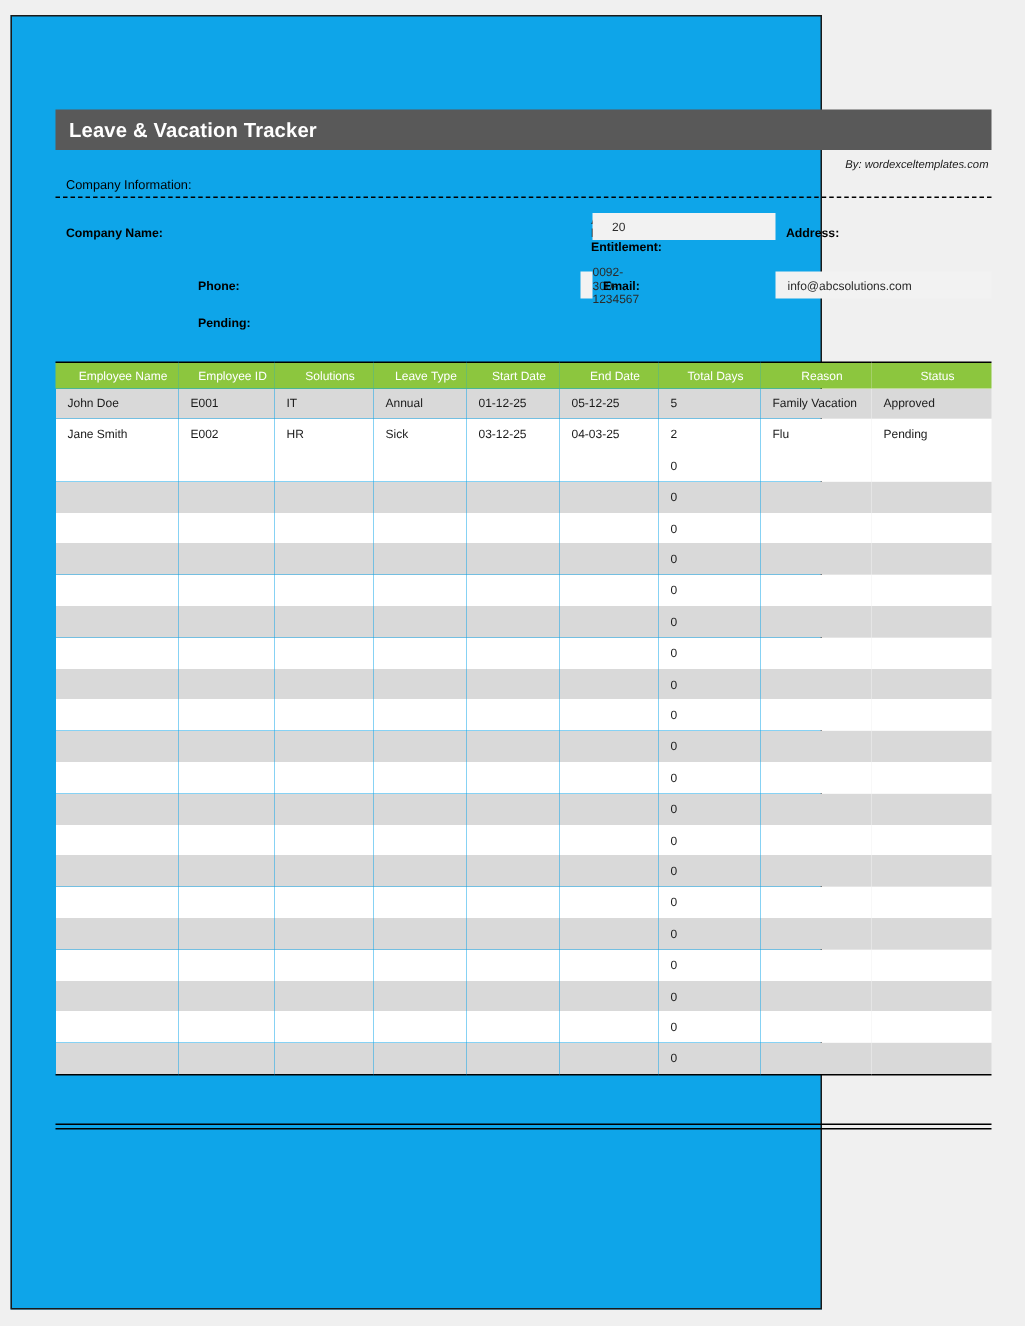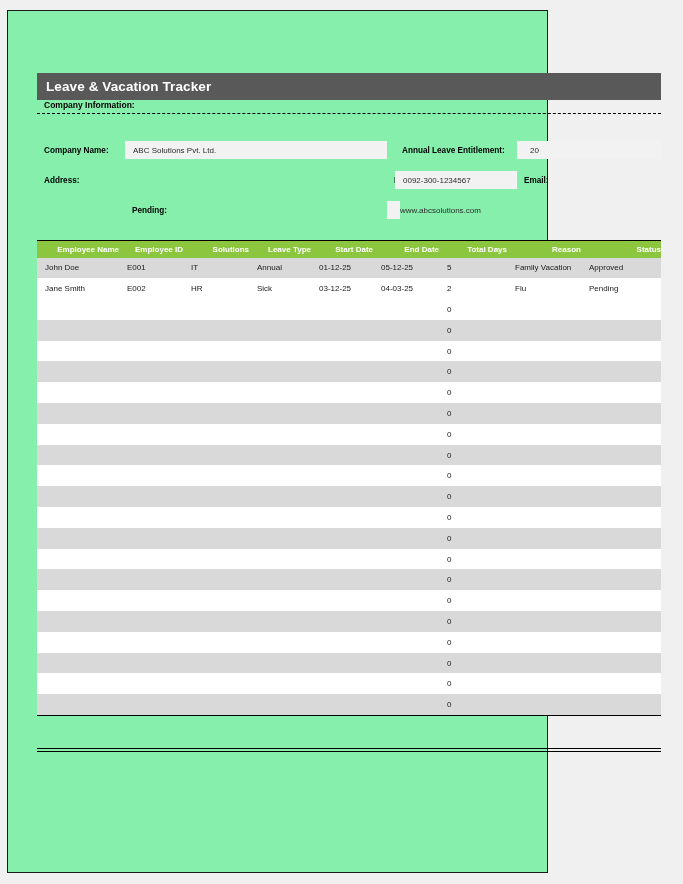"Leave & Vacation Tracker" #page { background: #86efac -> #0ea5e9 }
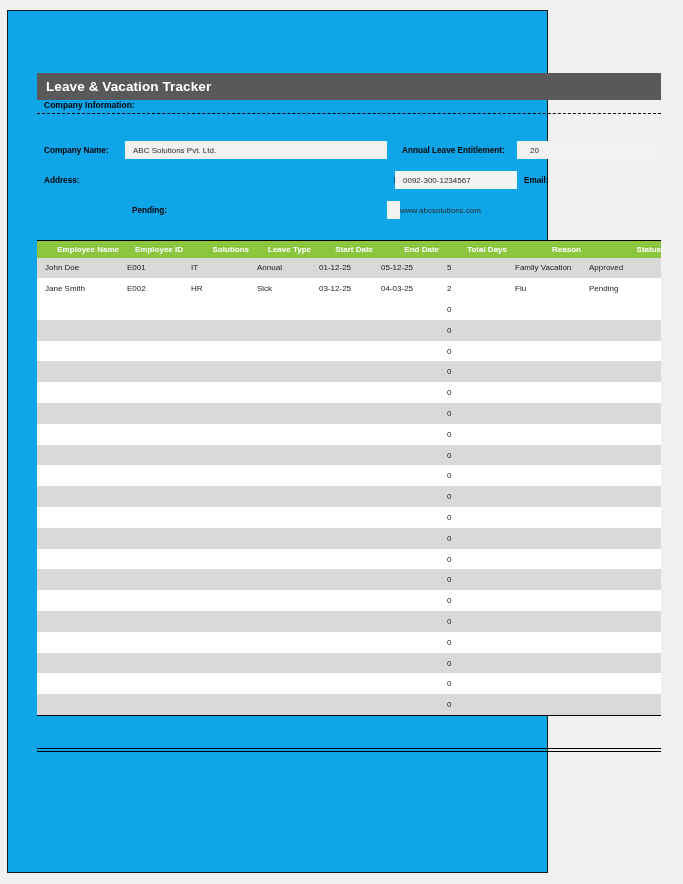"By: wordexceltemplates.com" div.byline-row { html: none -> <div> <span>By: wordexceltemplates.com</span> </div> }
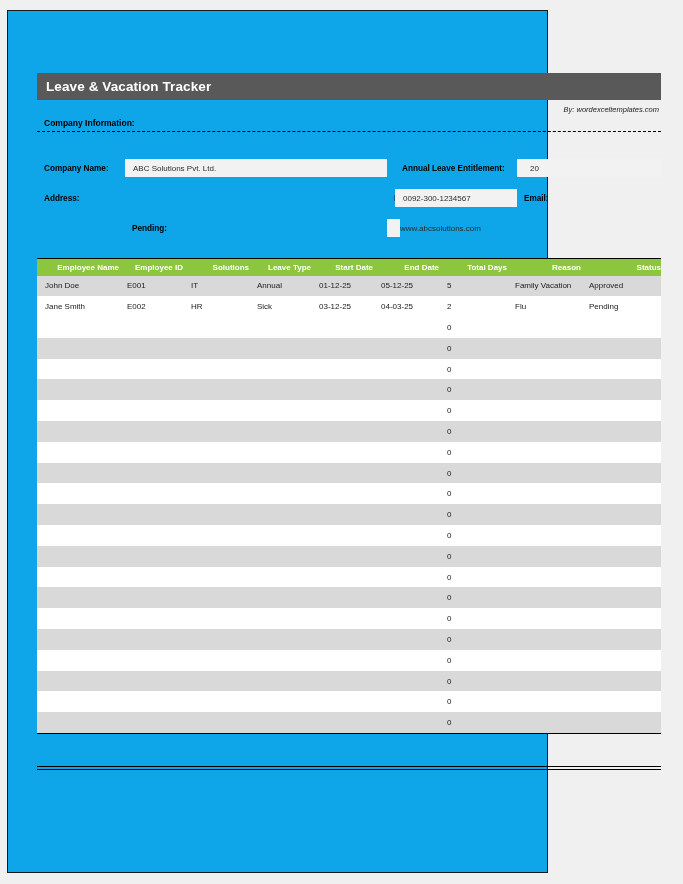"Company Information:" .section-label { font-weight: bold -> normal }
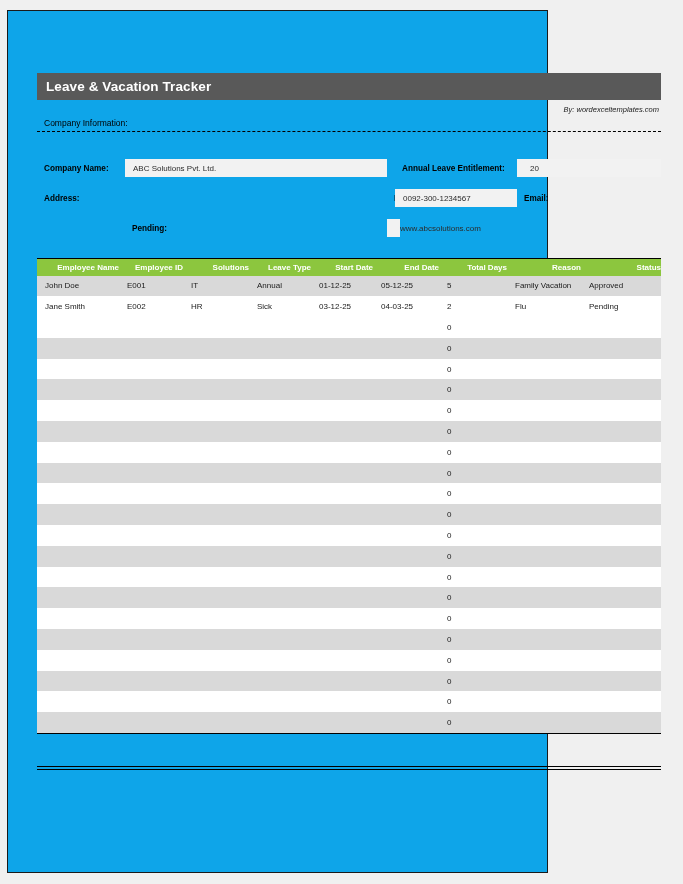"Company Name:" .form-grid { margin-top: 27px -> 10px }
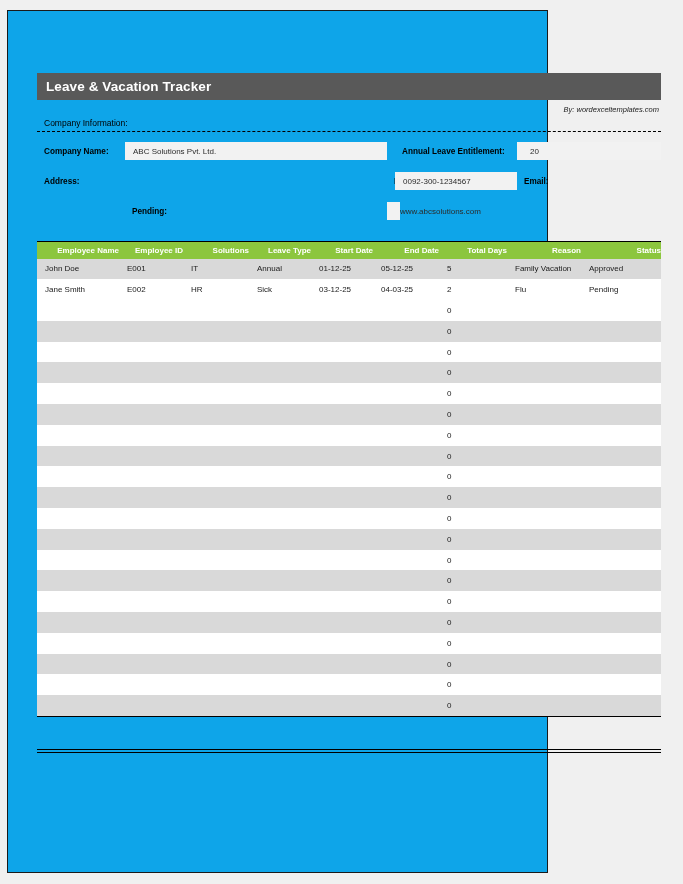"ABC Solutions Pvt. Ltd." div.form-value { html: <div>ABC Solutions Pvt. Ltd.</div> -> none }
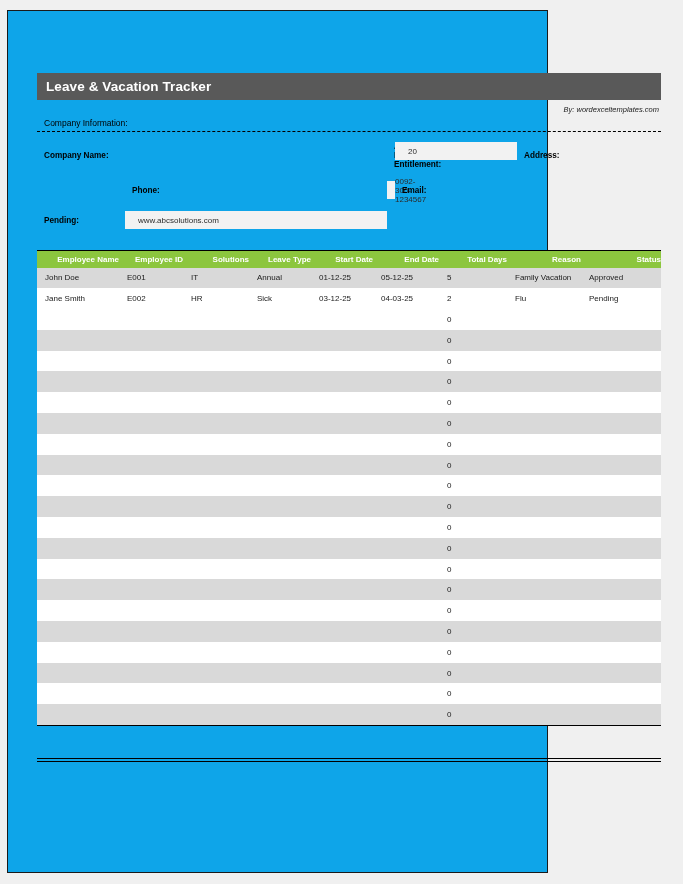"info@abcsolutions.com" div.form-value { html: none -> <div>info@abcsolutions.com</div> }
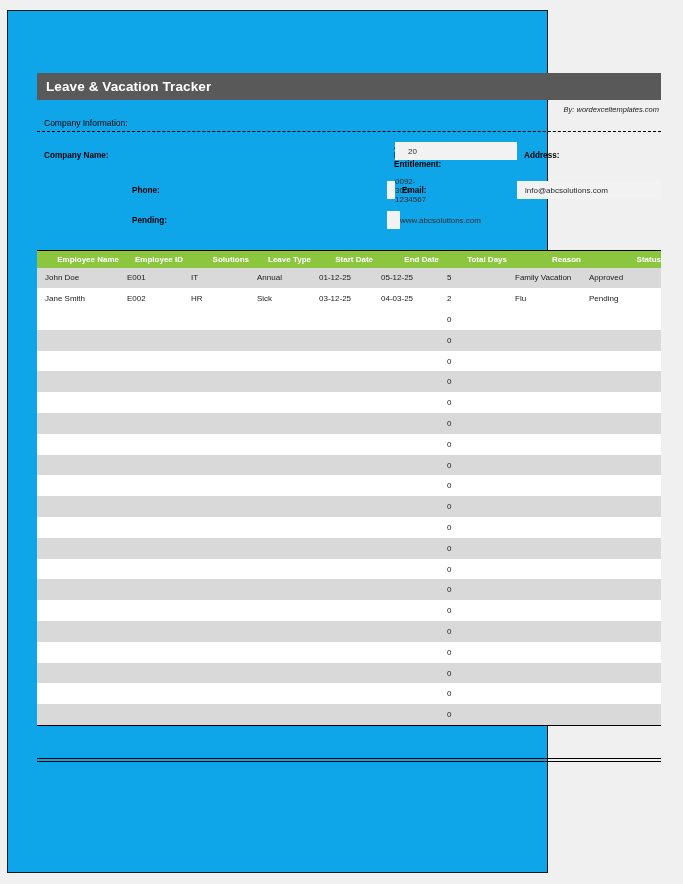"www.abcsolutions.com" div.form-value { html: <div>www.abcsolutions.com</div> -> none }
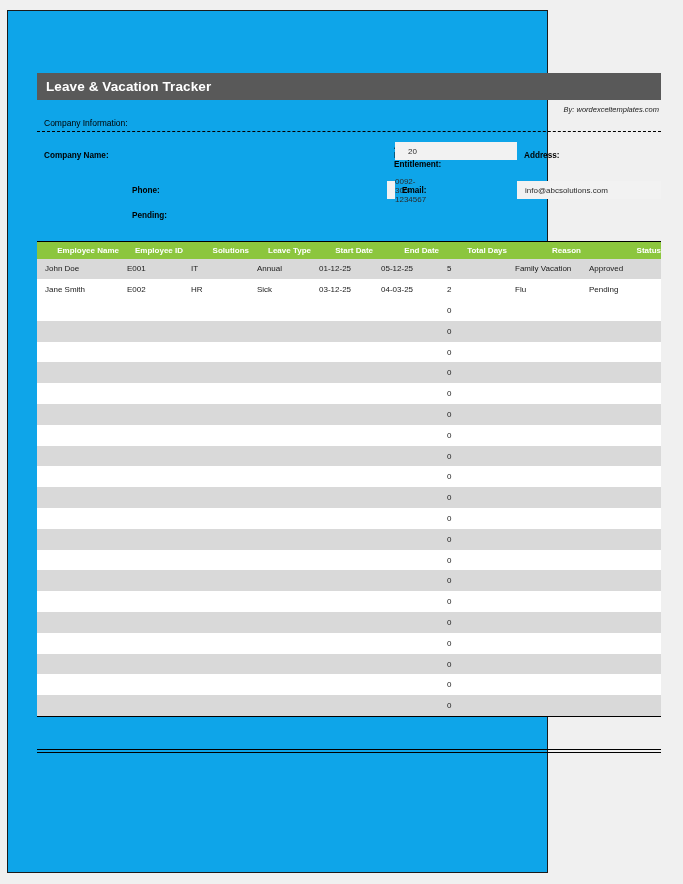"Employee Name" table.tracker thead th { font-weight: bold -> normal; text-align: right -> center }
